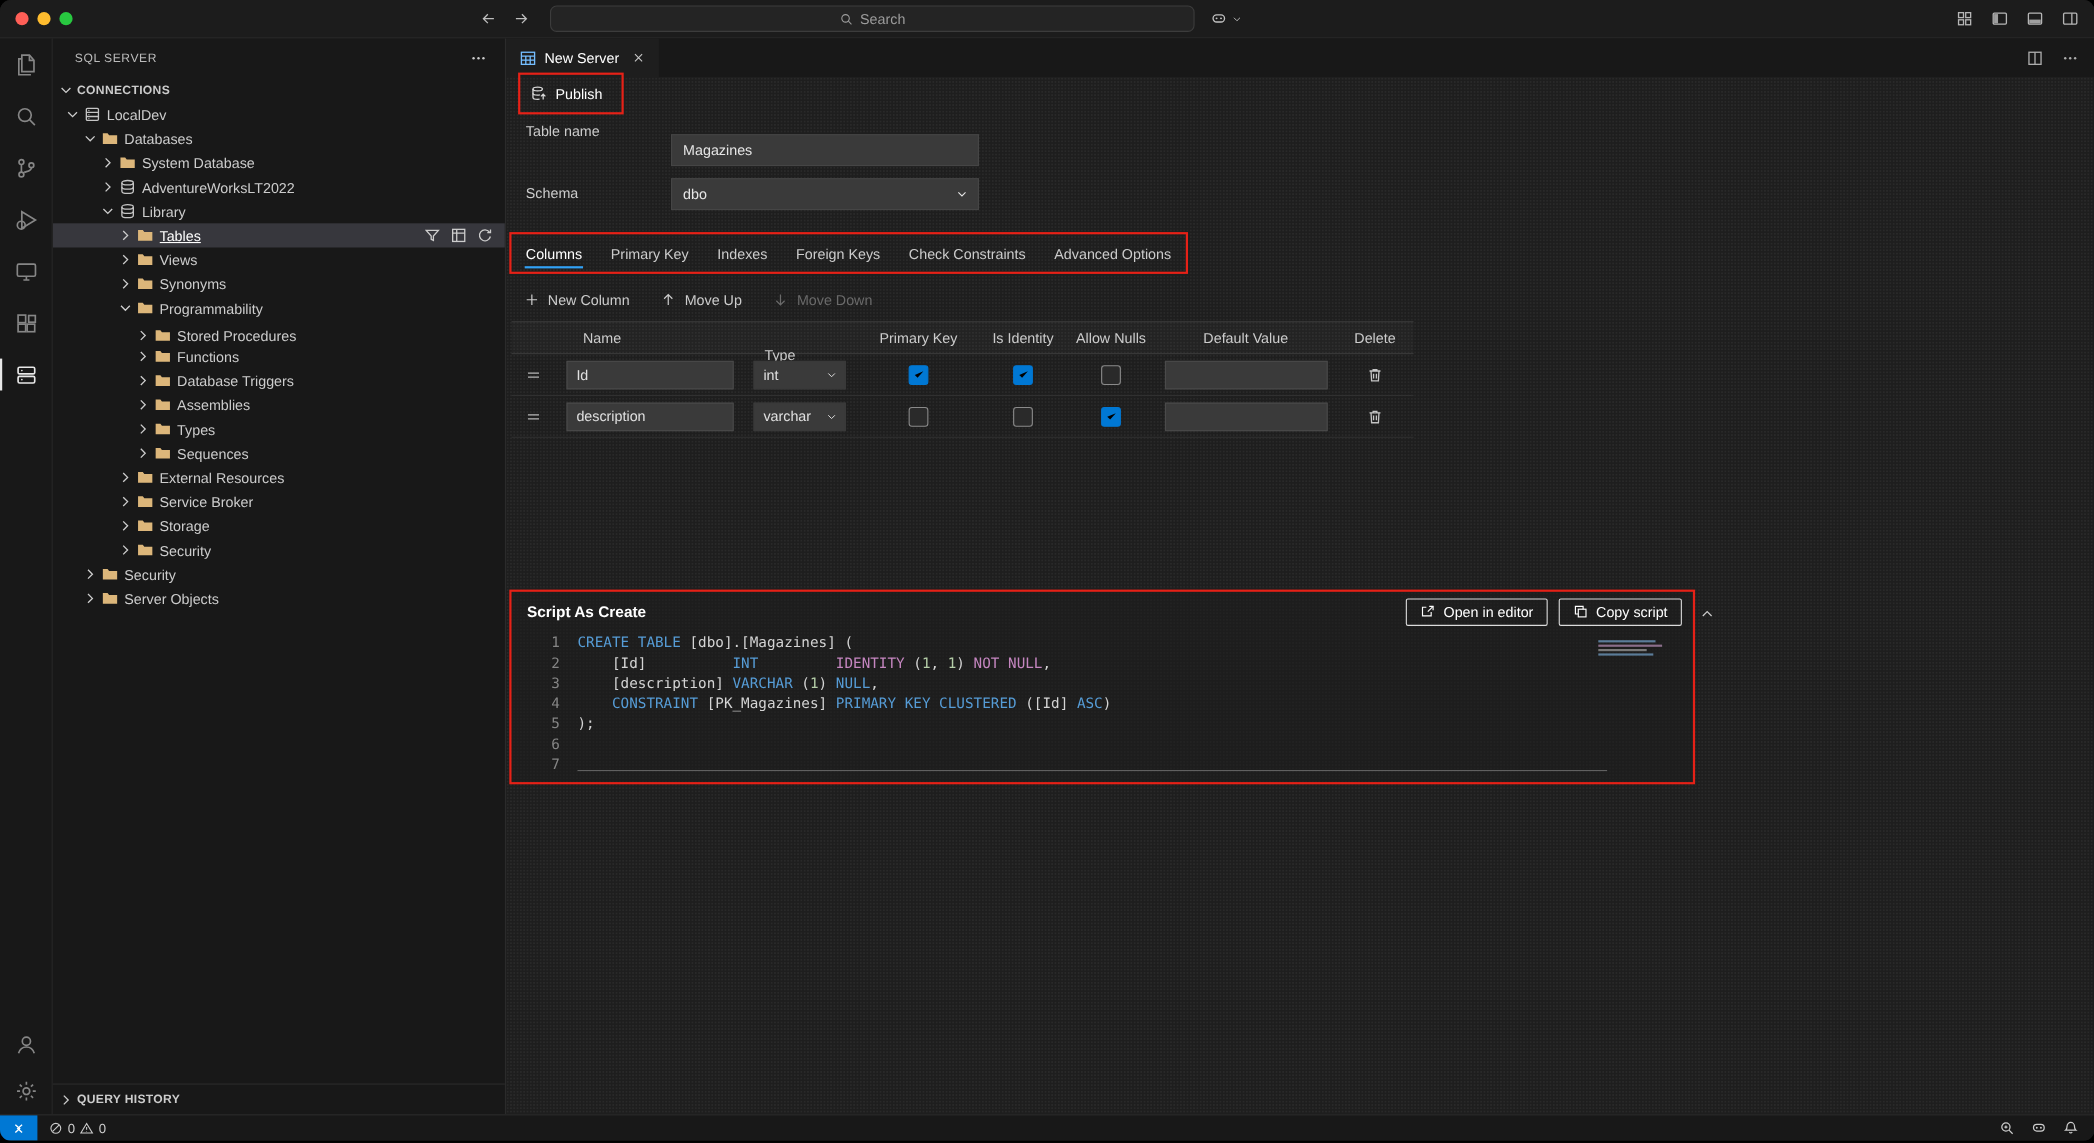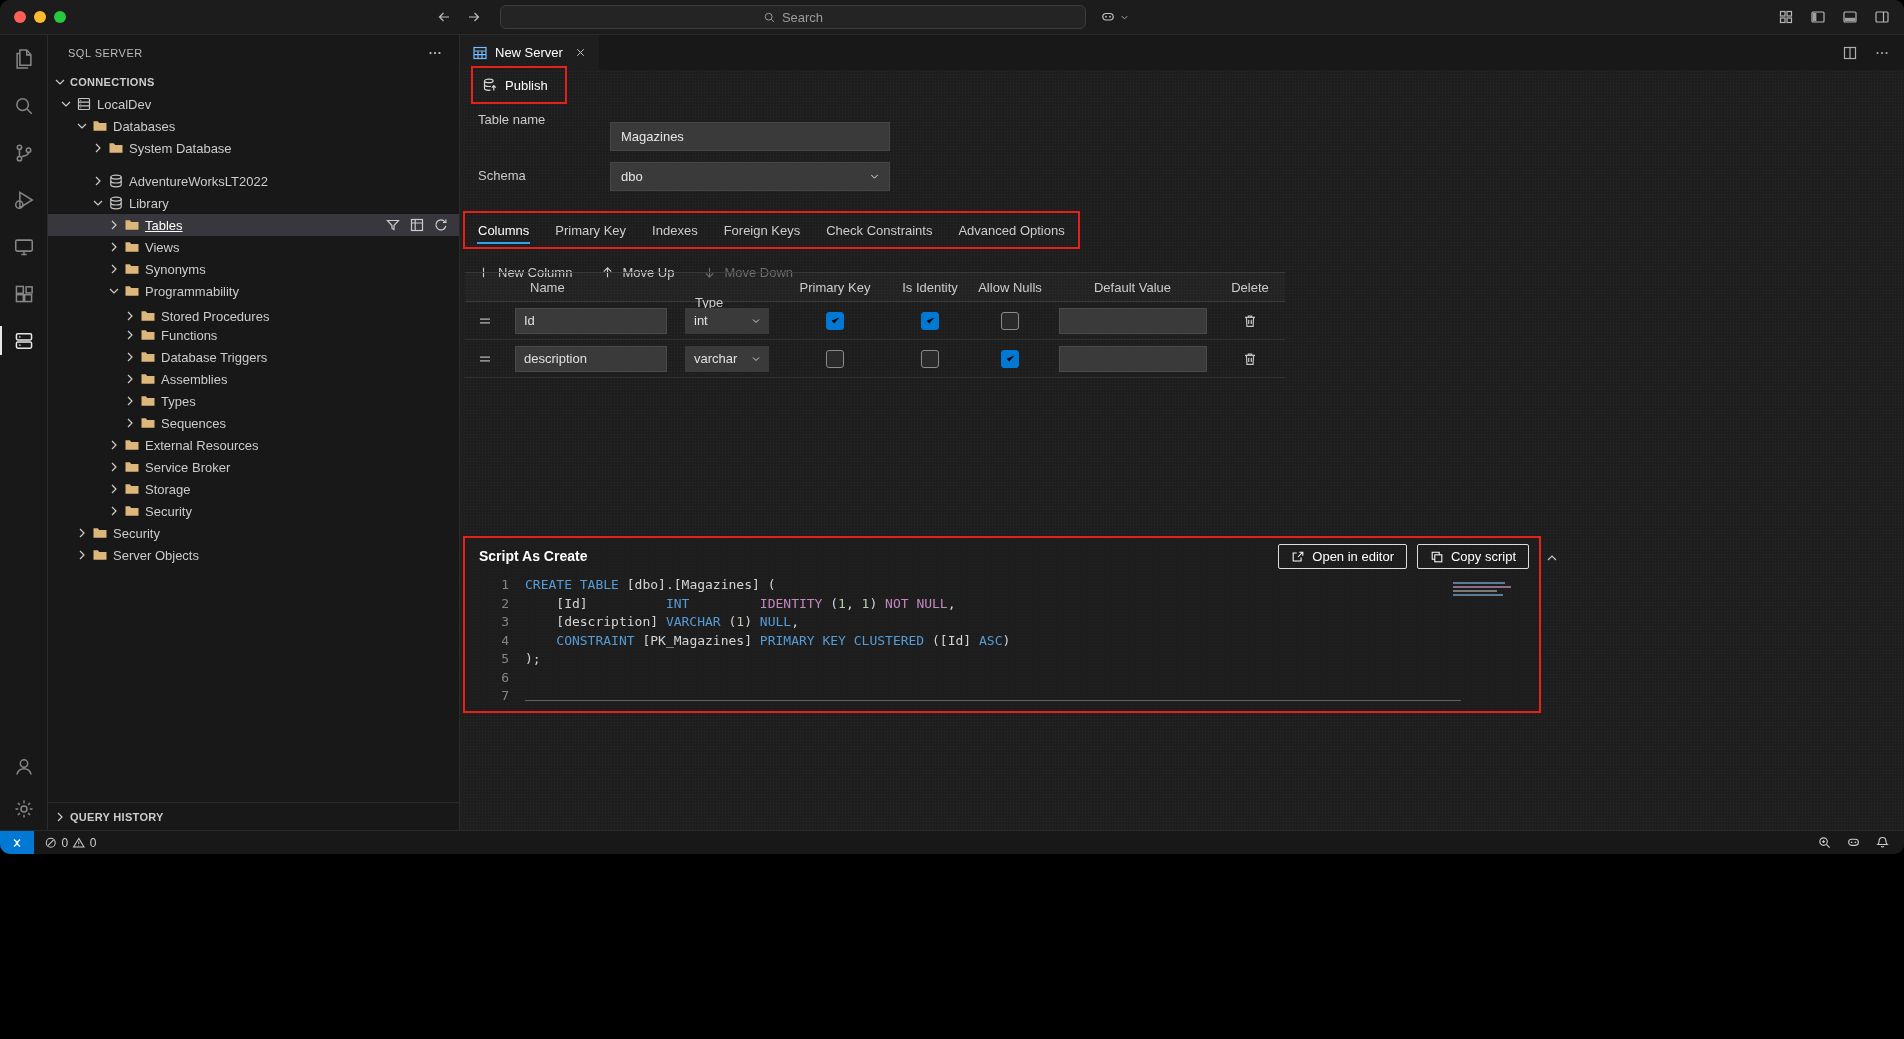"Search" .app { height: 854px -> 1037px }
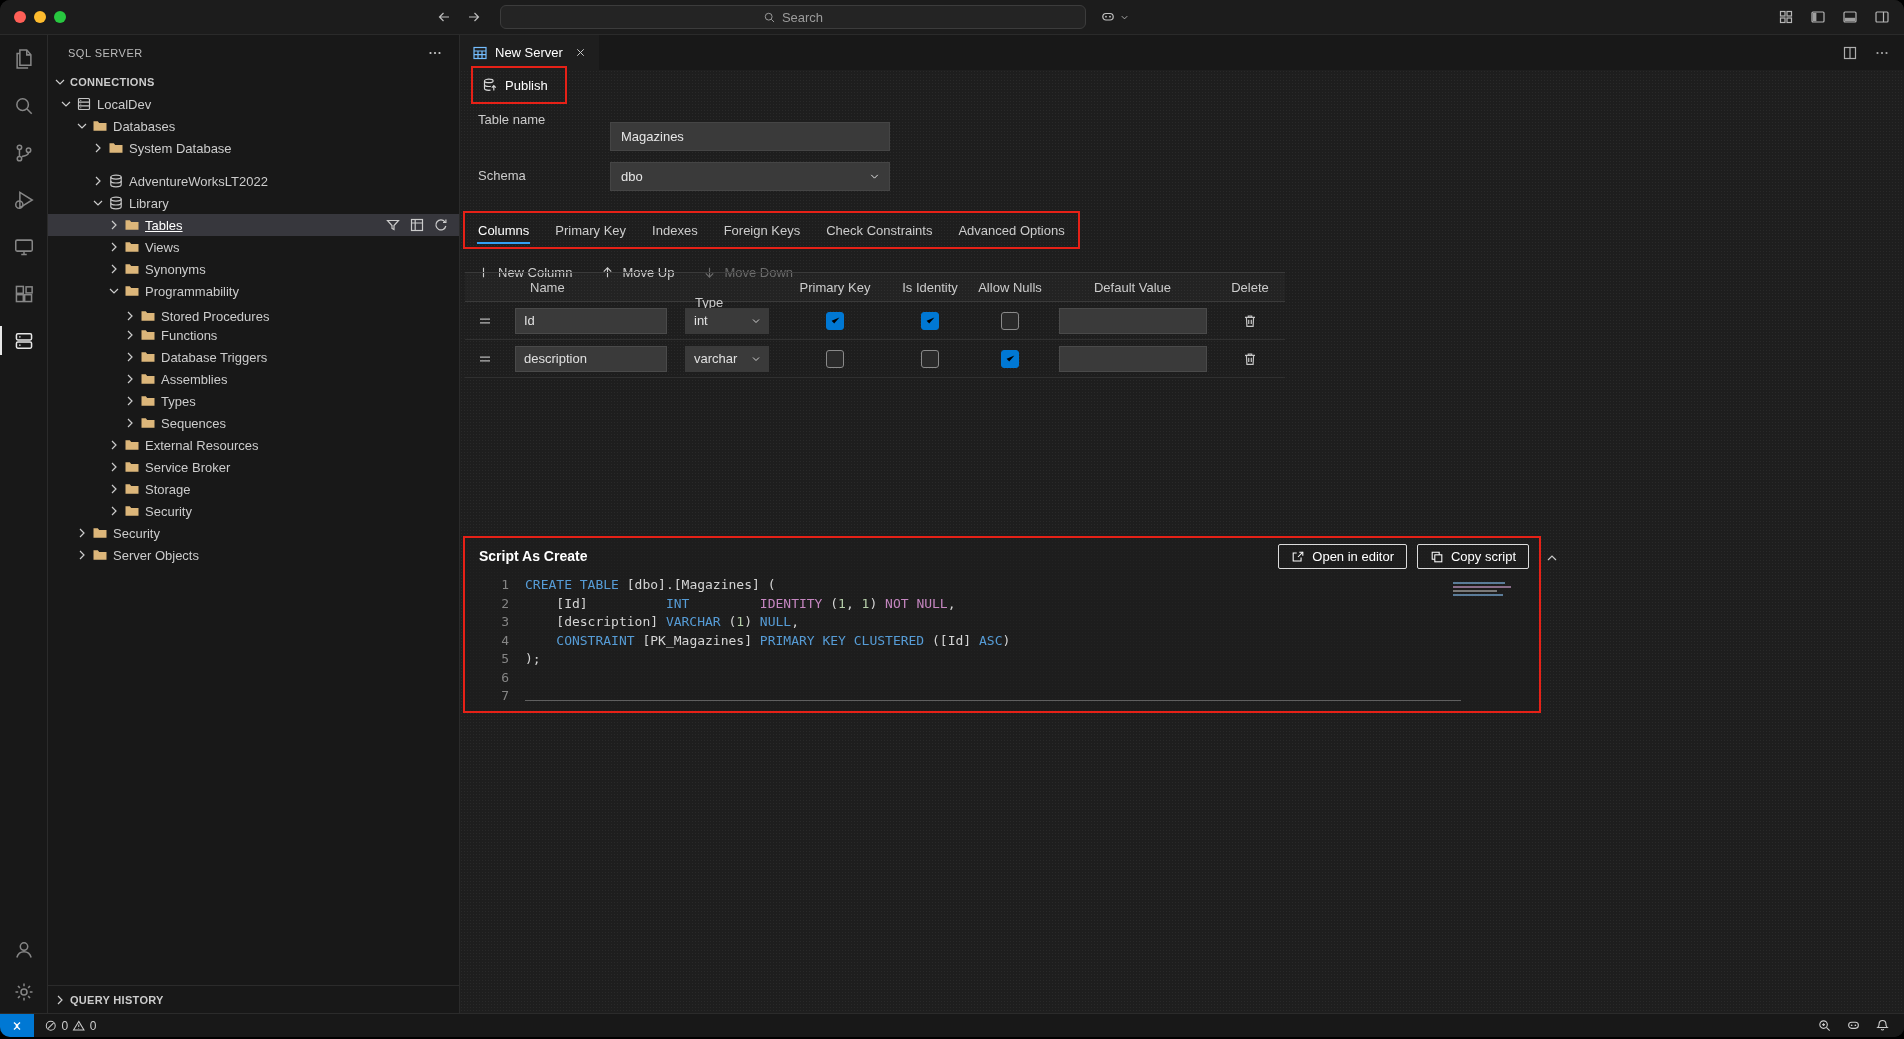"AdventureWorksLT2022" div.tree-row { margin-top: 11px -> none }
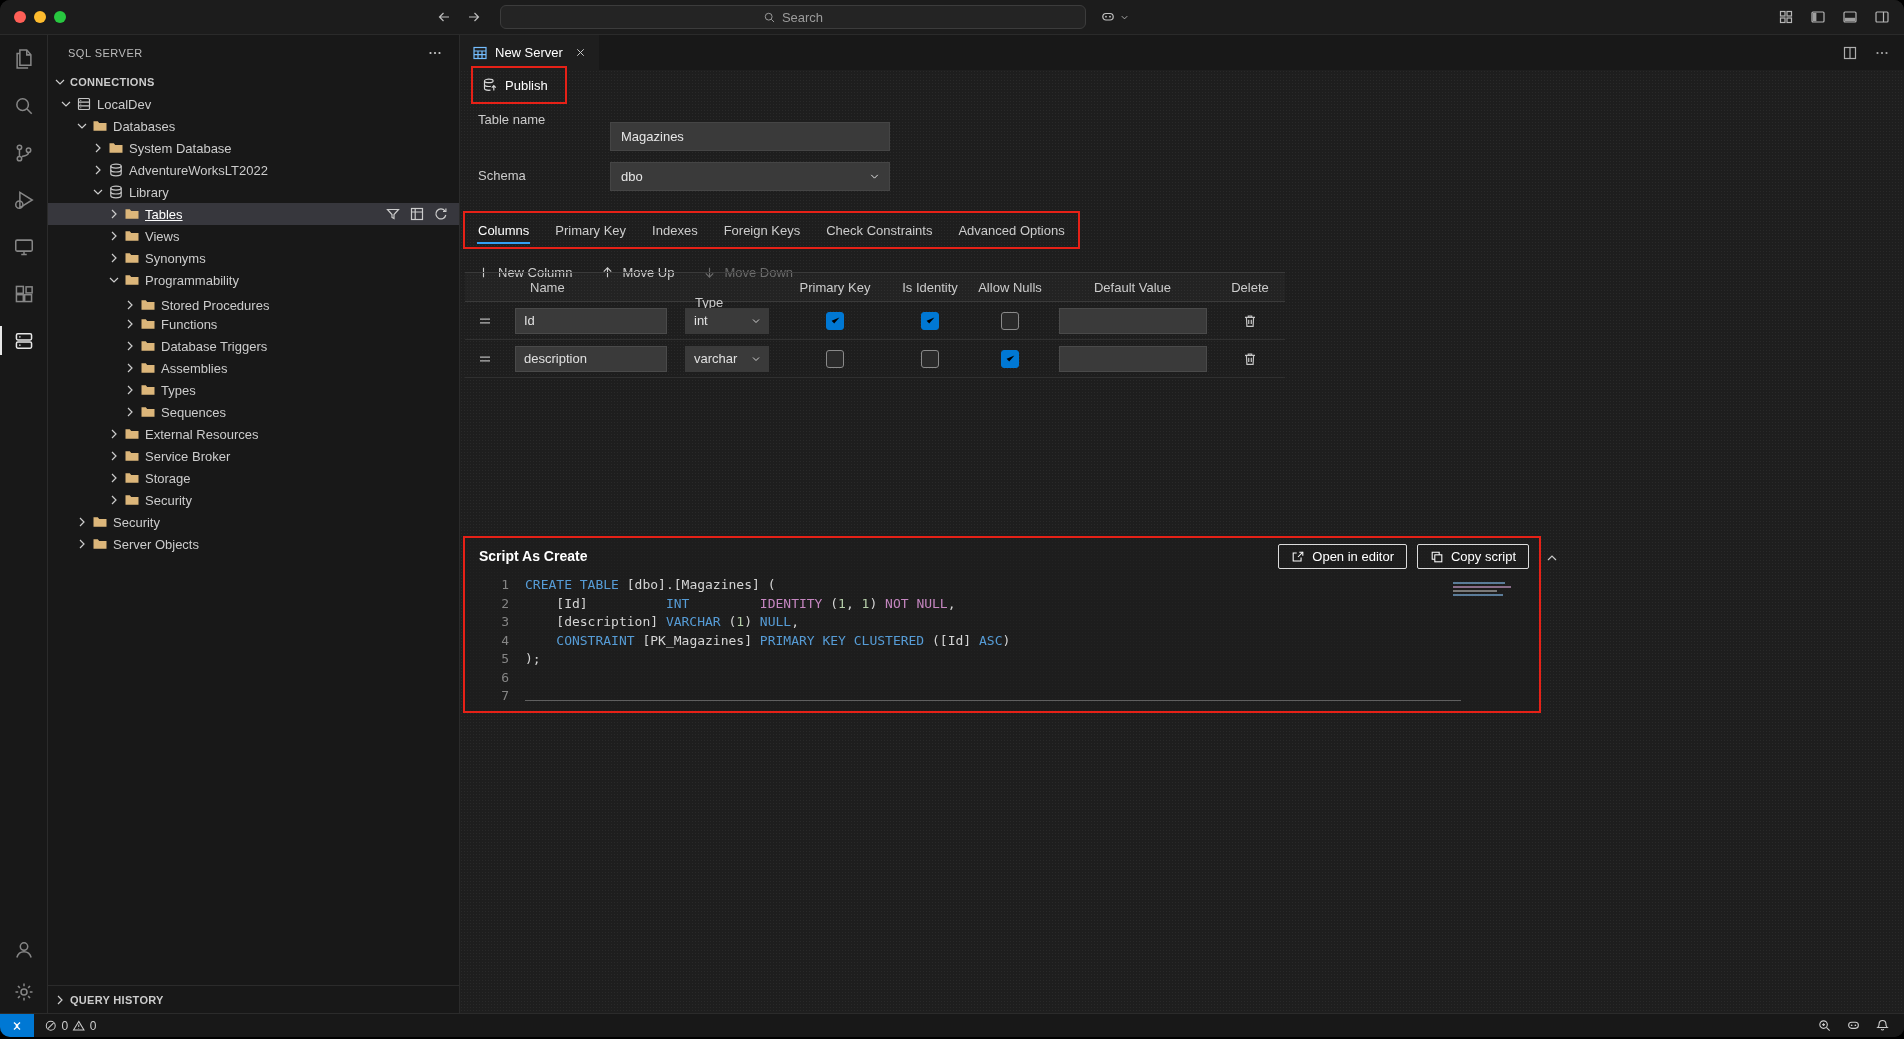"Name" .grid { top: 202px -> 222px }
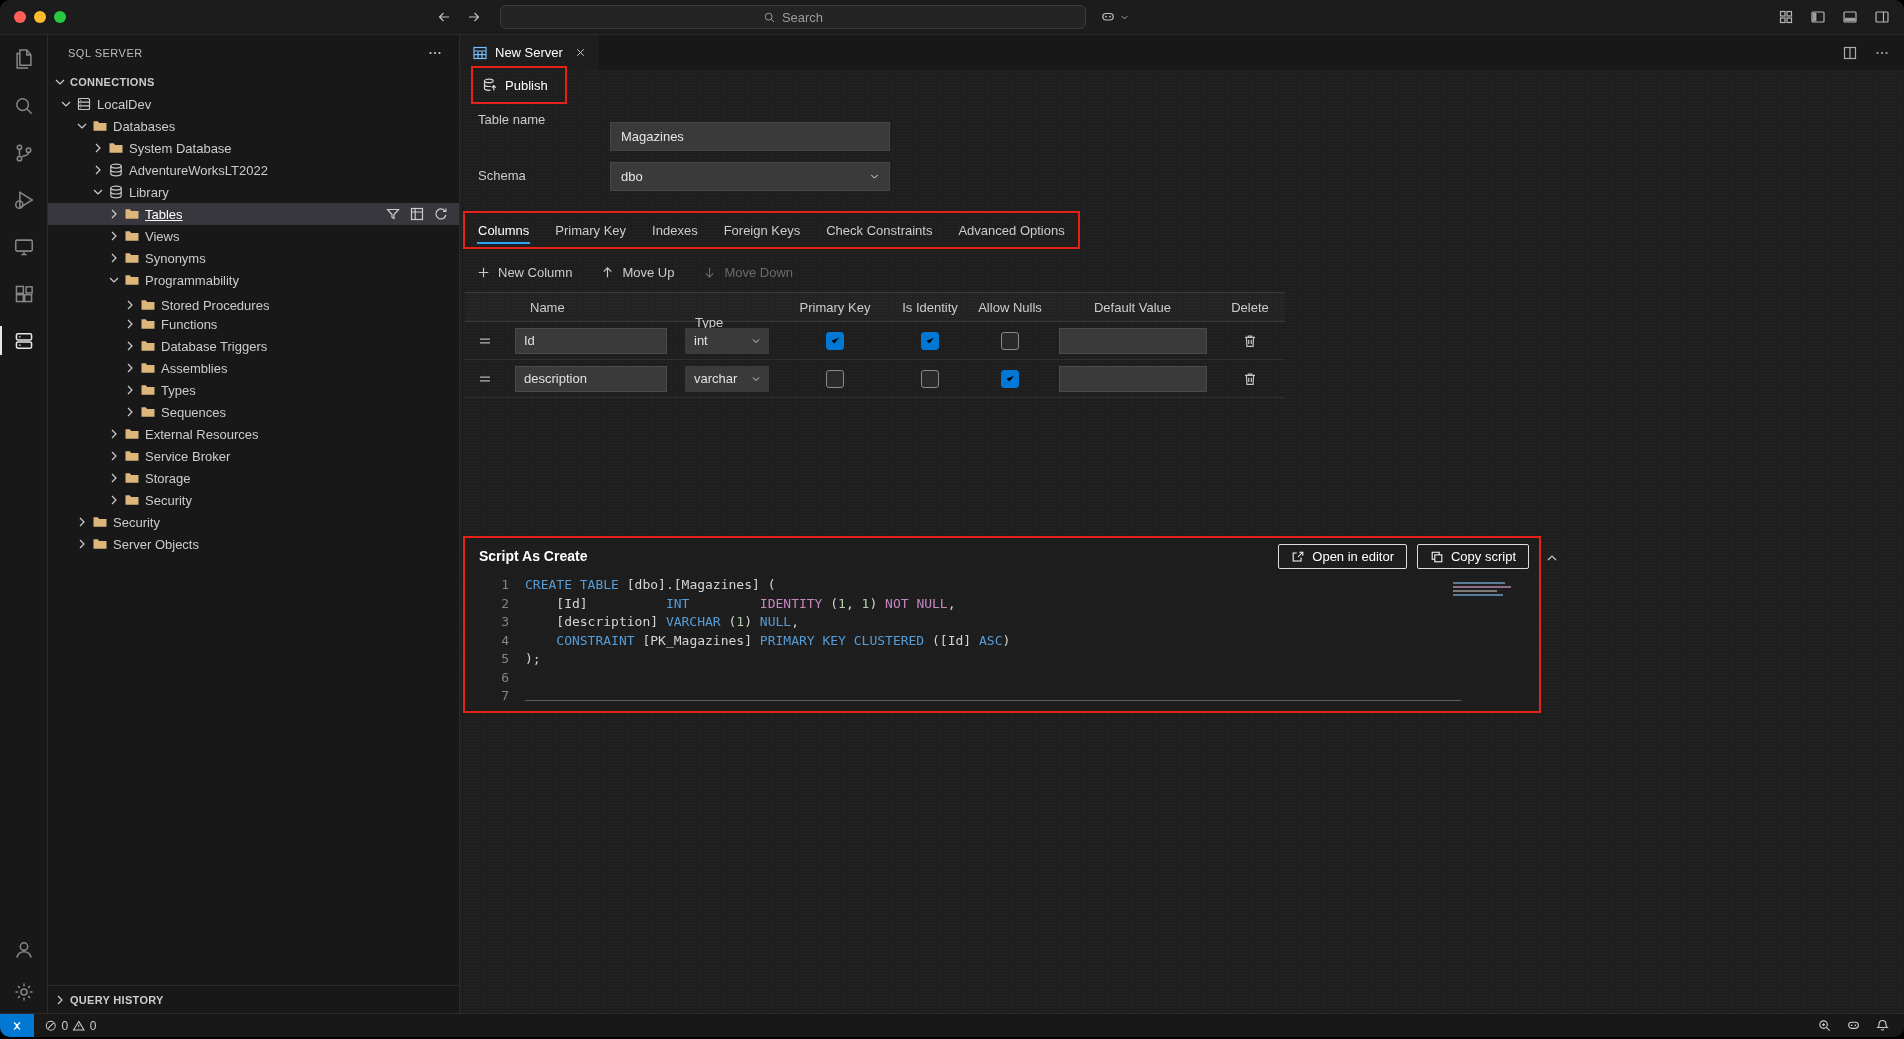"Open in editor" .ghost-btn { align-items: flex-end -> flex-start }
